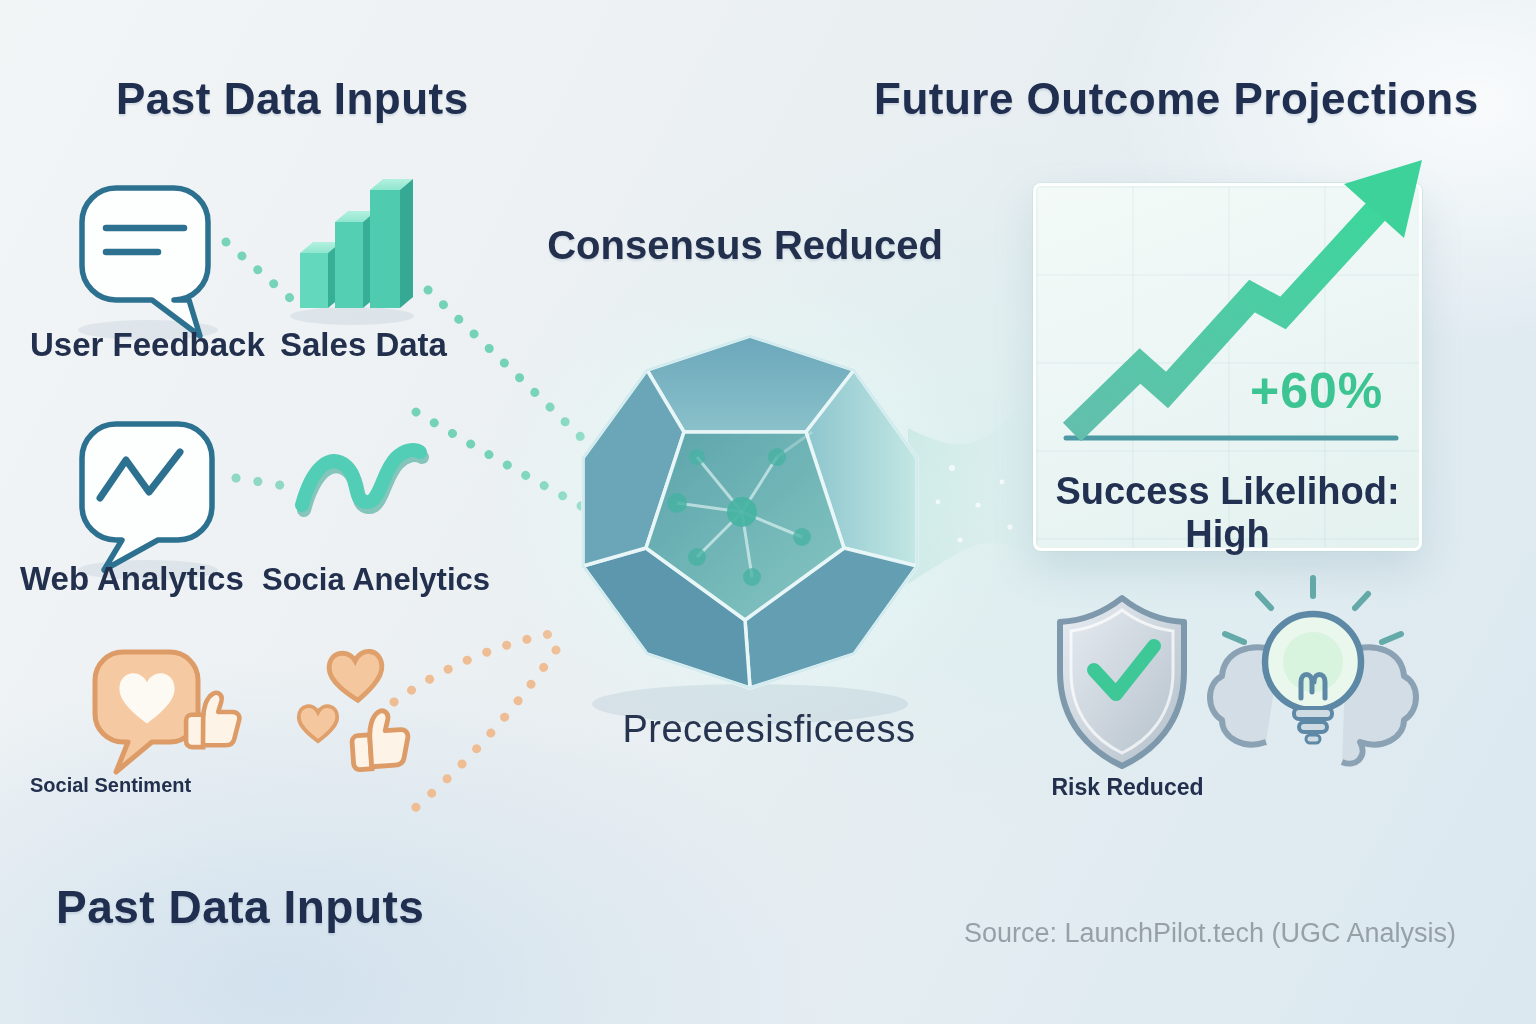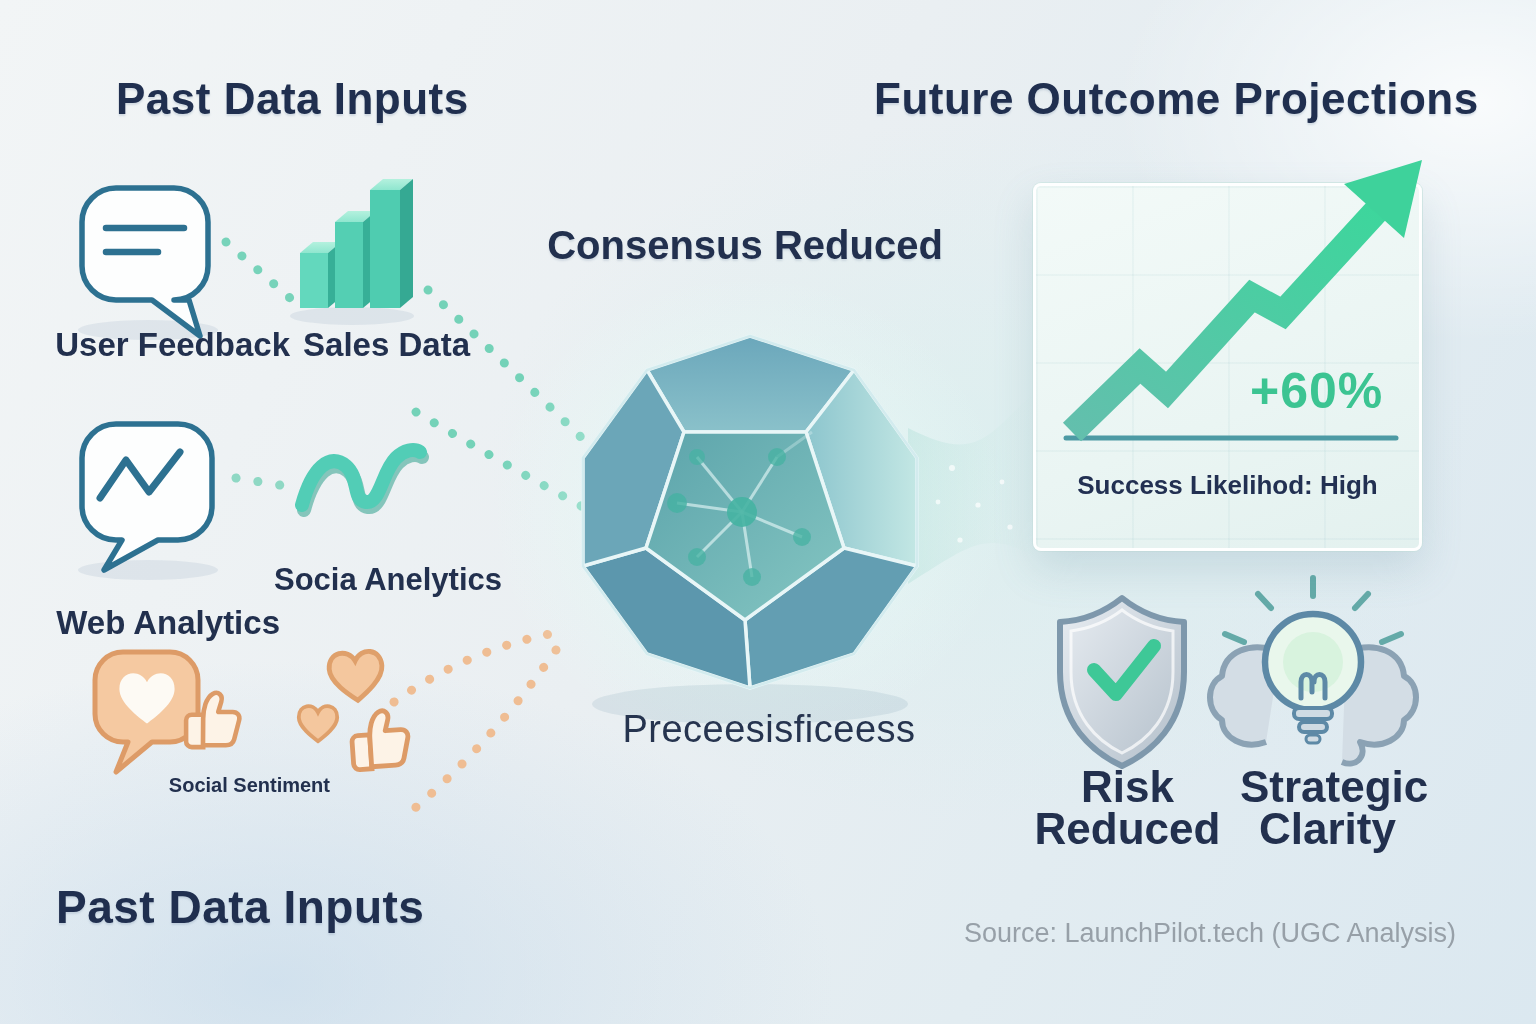"User Feedback" .ilabel { text-align: right -> left }
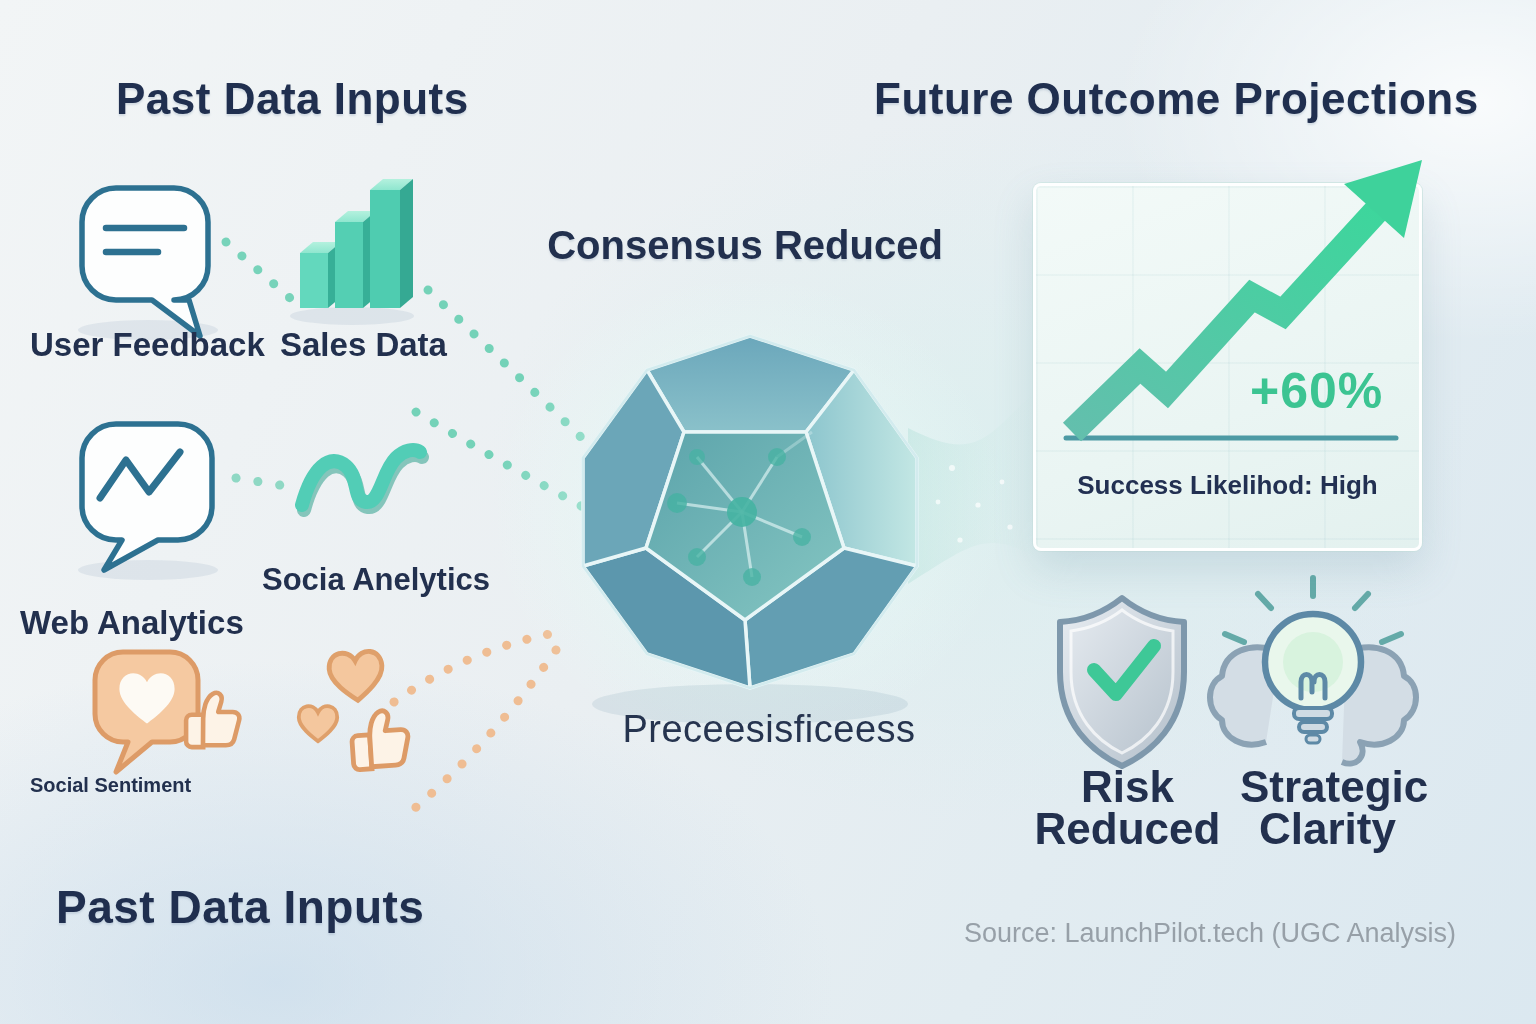"Success Likelihod: High" .card-caption { font-size: 26px -> 38px }
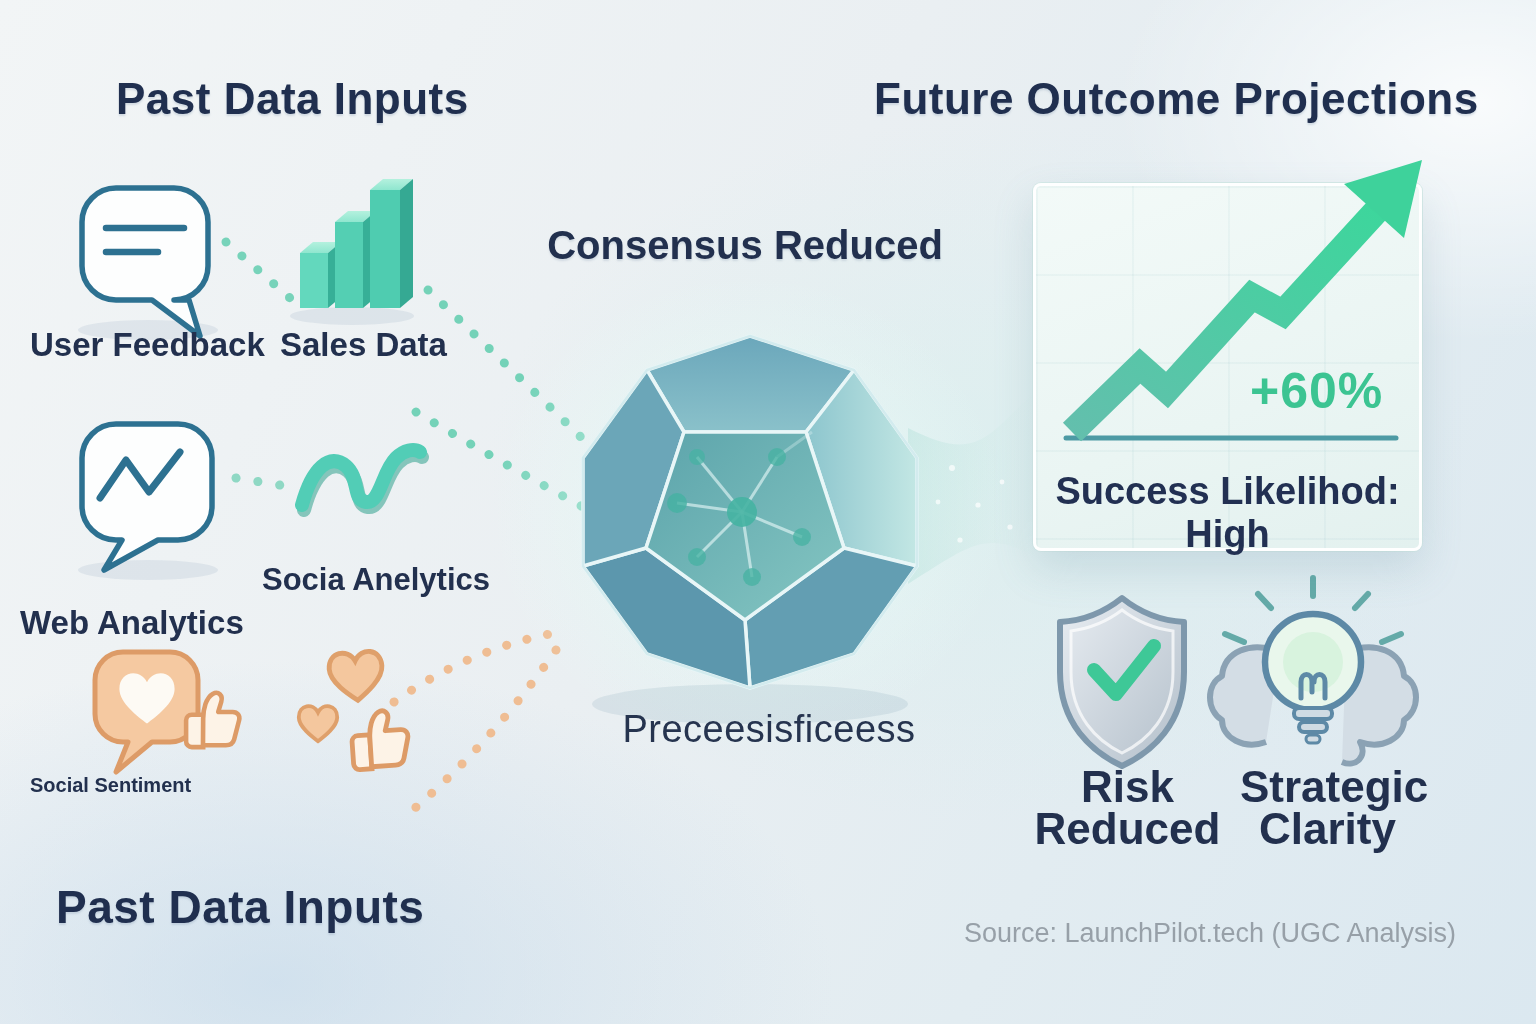"Web Analytics" div.abs { margin-top: 44px -> none }
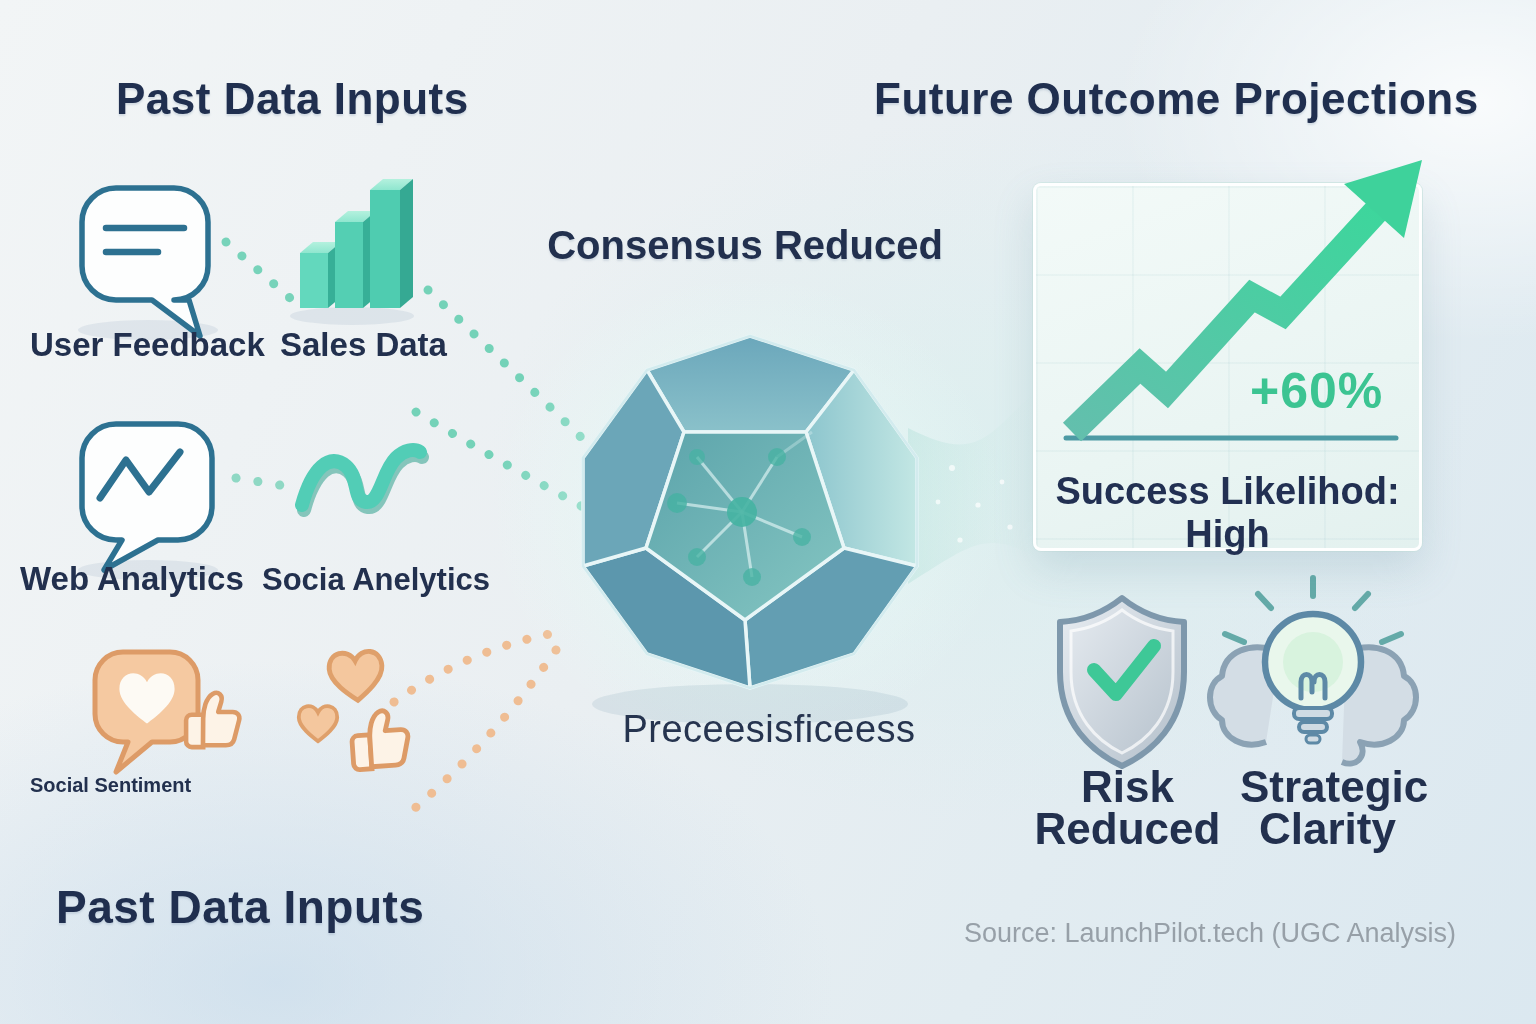"Risk Reduced" .outcome-label { font-size: 44px -> 23px }
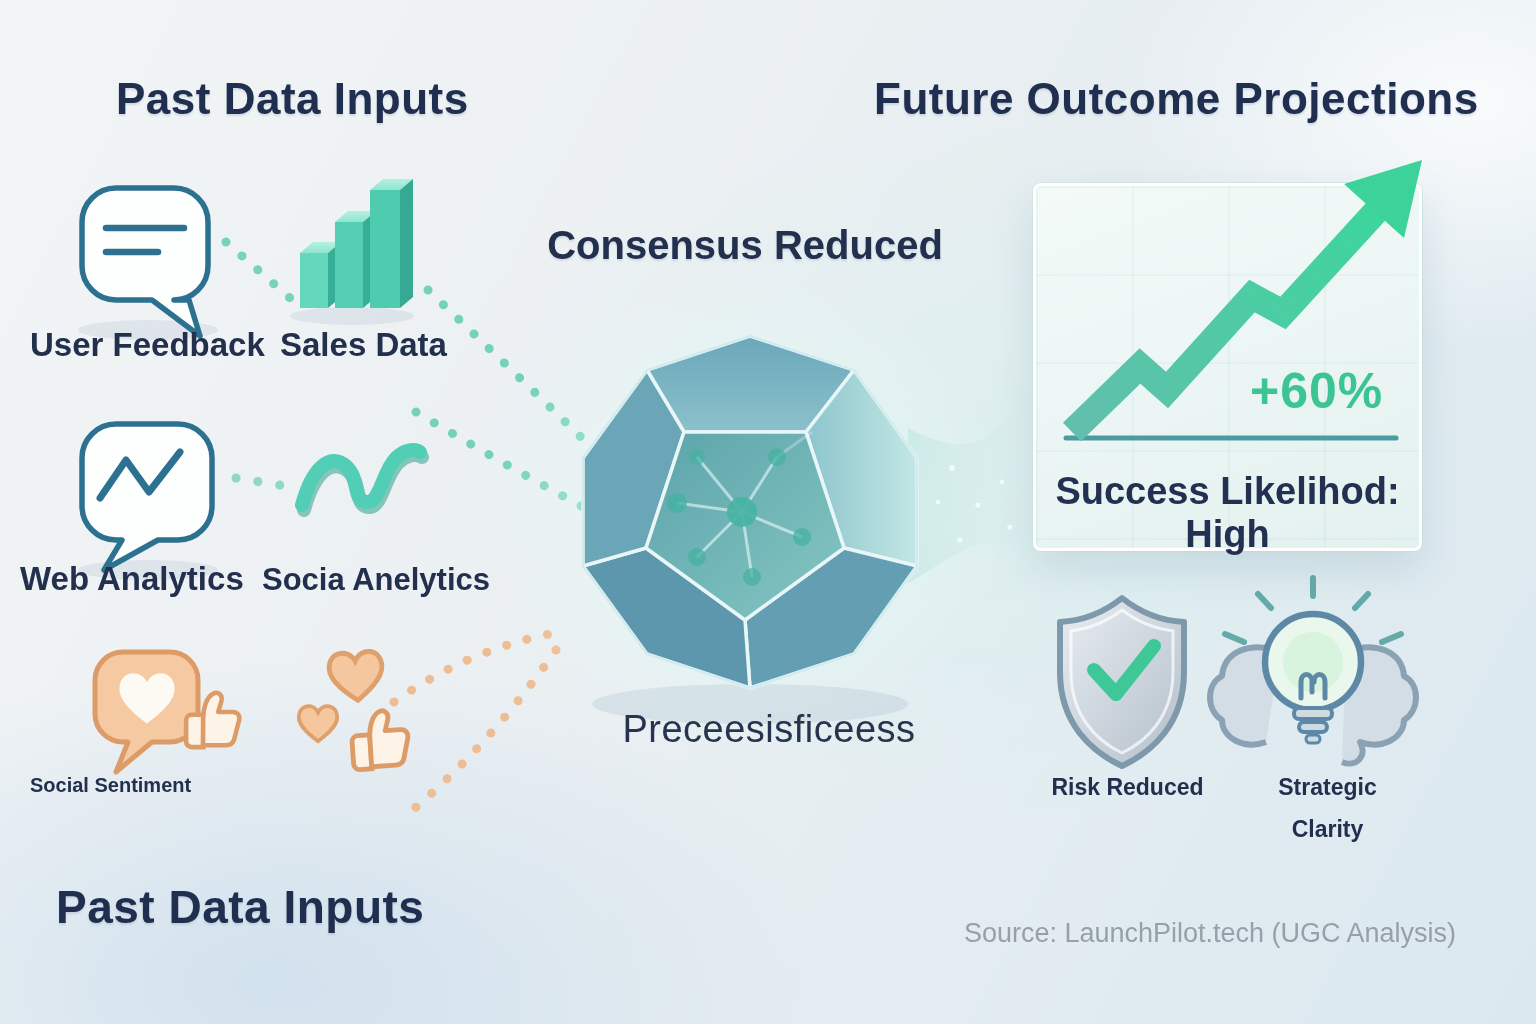"Strategic" div.abs { html: <div> <div>Strategic</div> <div>Clarity</div> </div> -> none }
